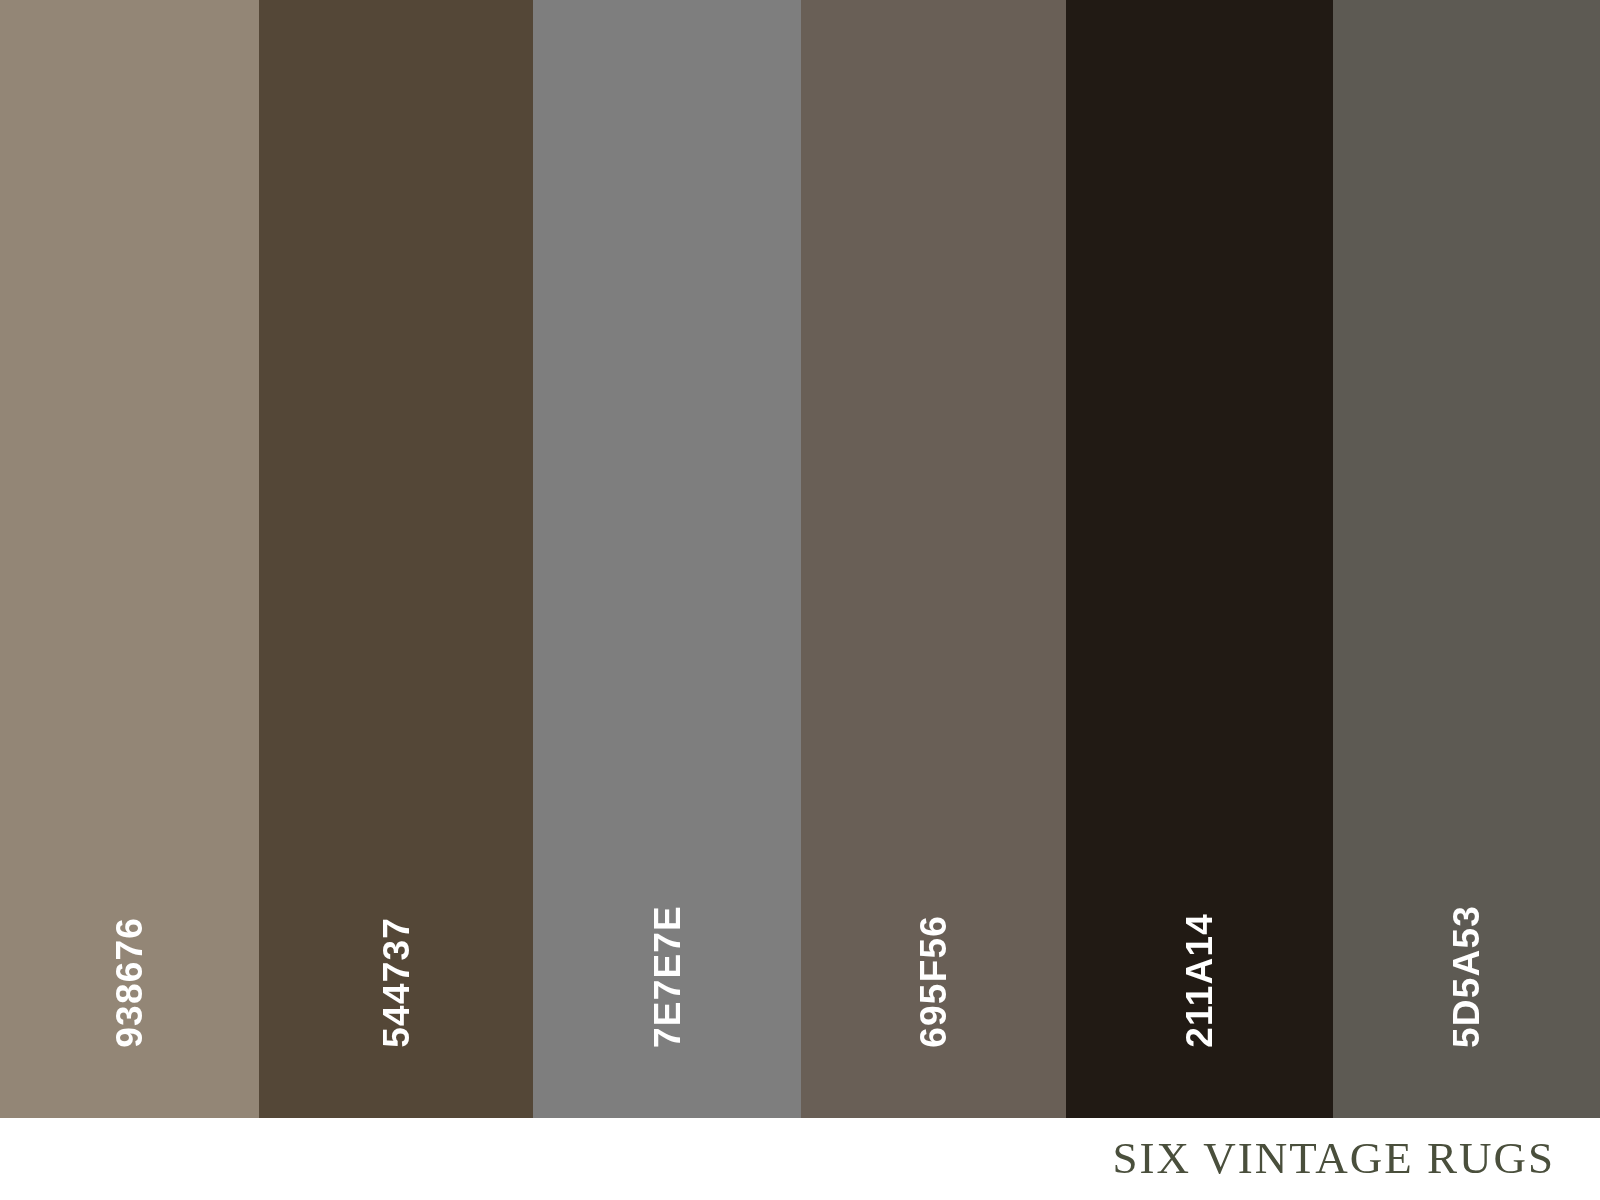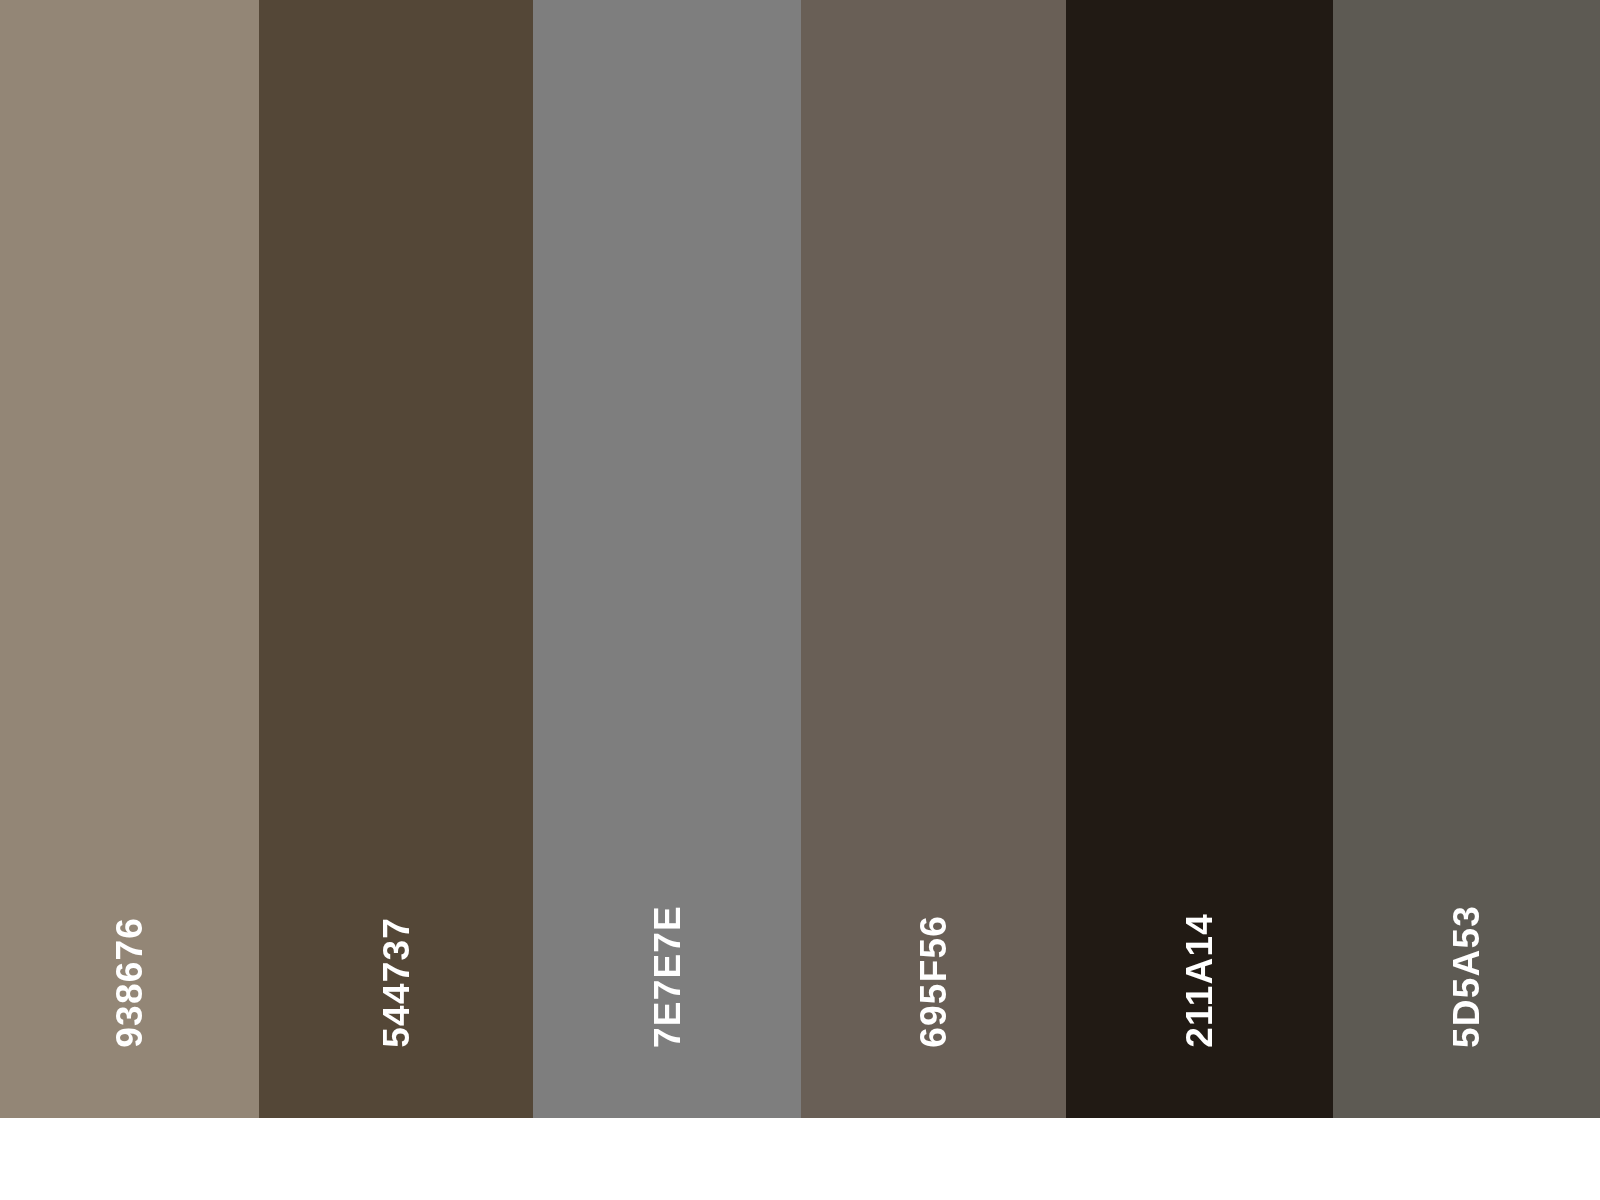"SIX VINTAGE RUGS" div { html: none -> <div> <div>SIX VINTAGE RUGS</div> </div> }
